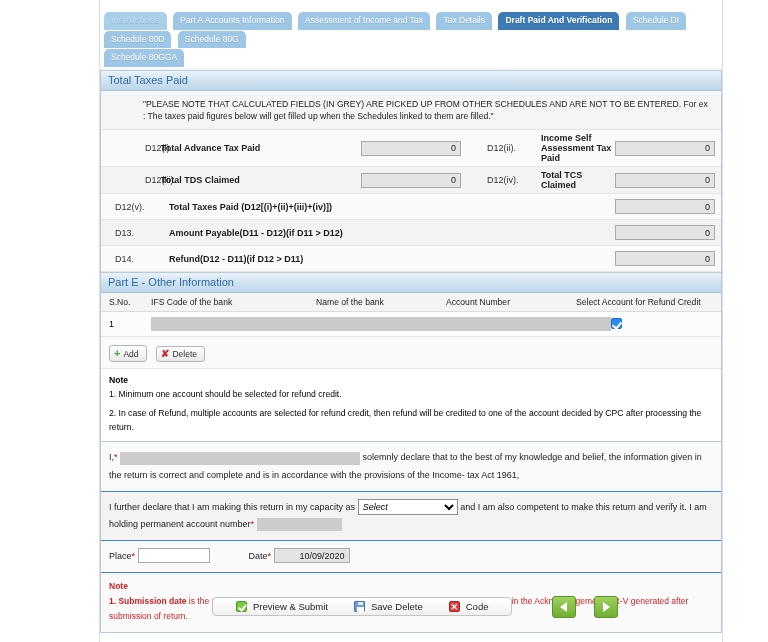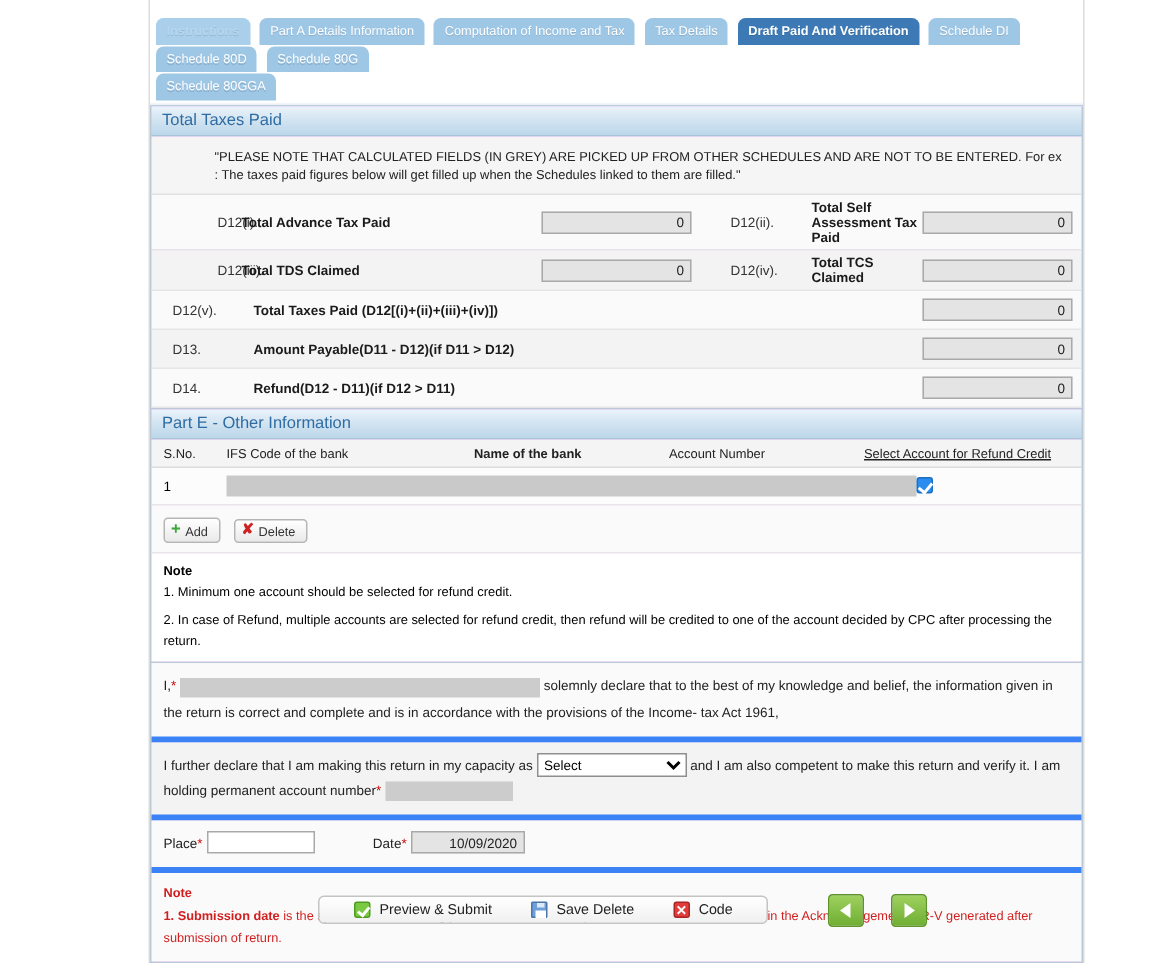"Part A Details Information" span.tab { text: Details -> Accounts }
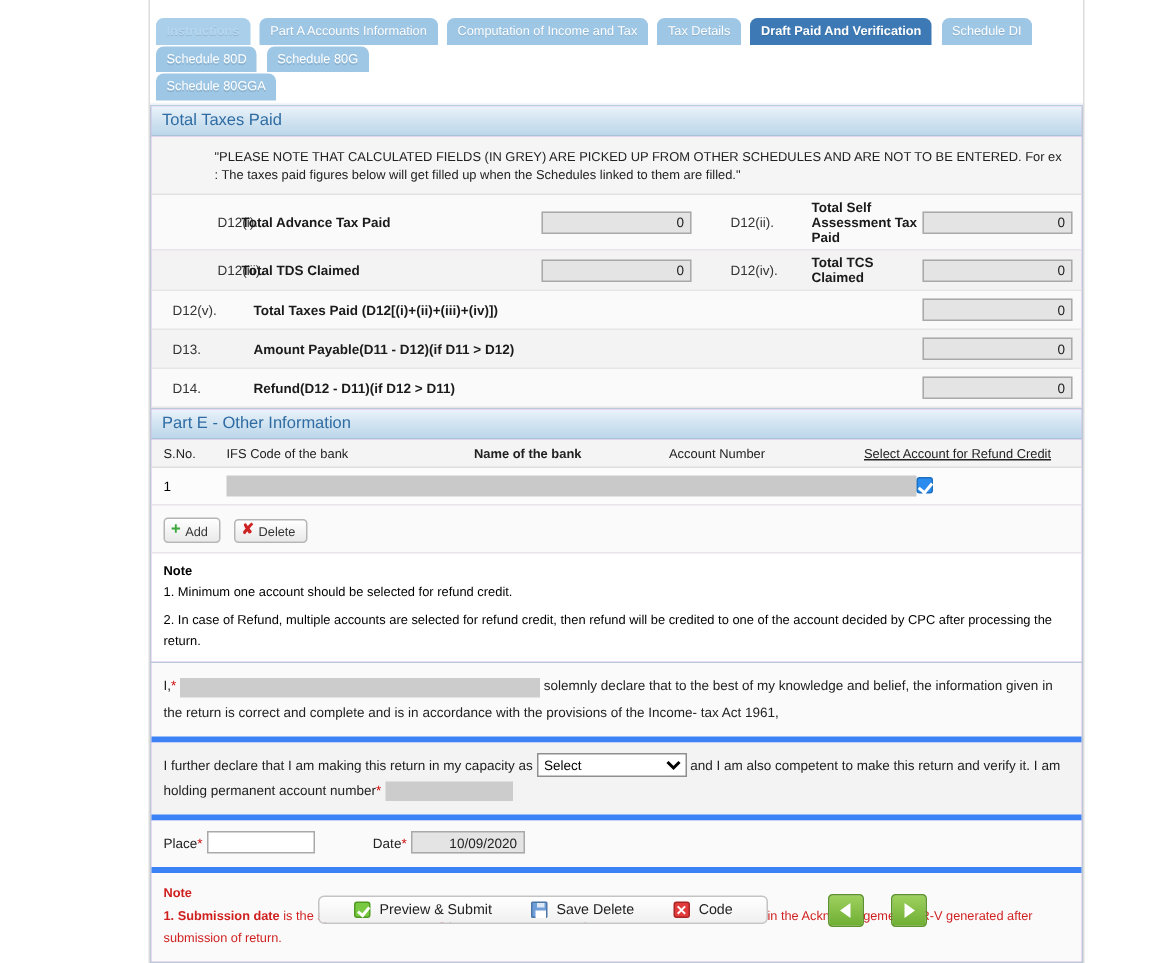"Computation of Income and Tax" span.tab { text: Computation -> Assessment }
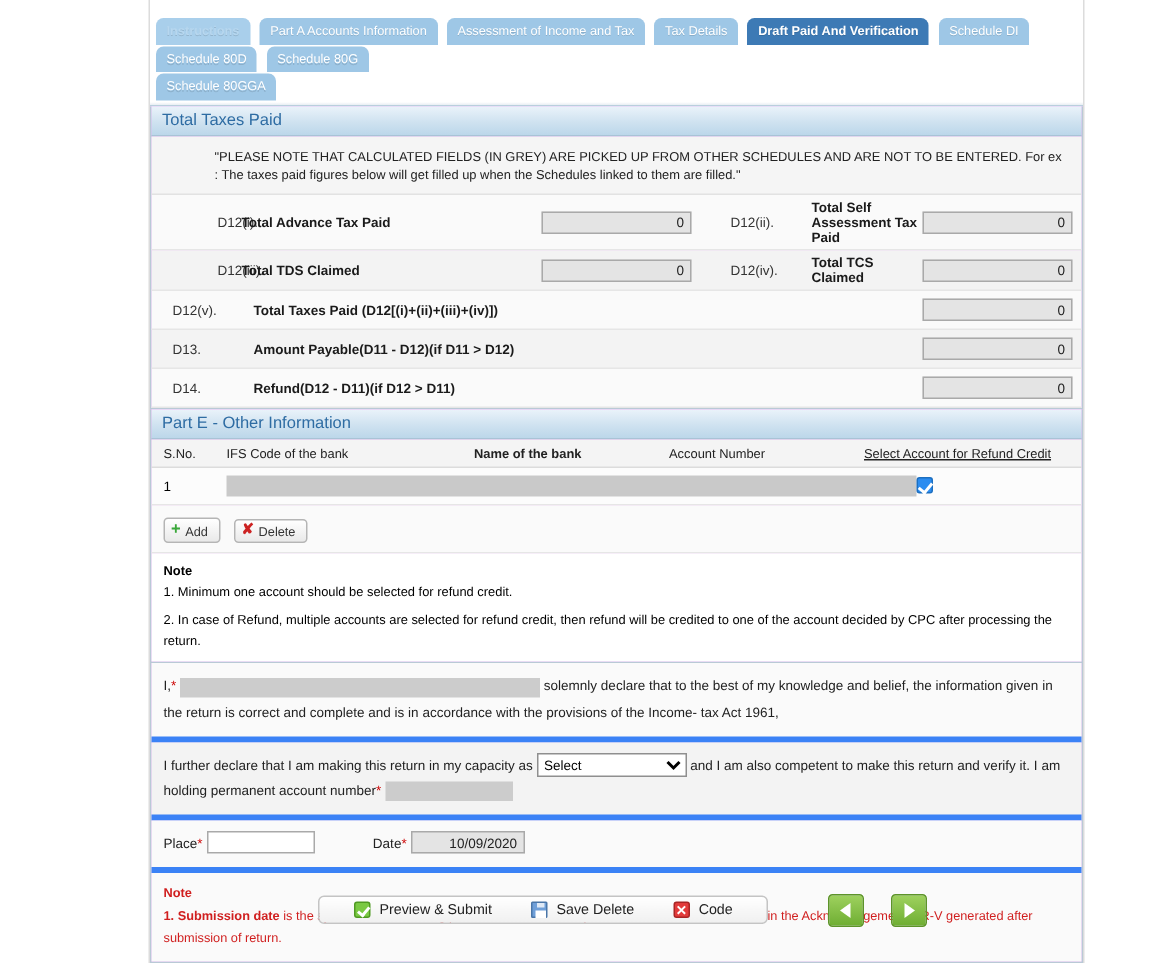"Total Self Assessment Tax Paid" span.lbl { text: Total -> Income }
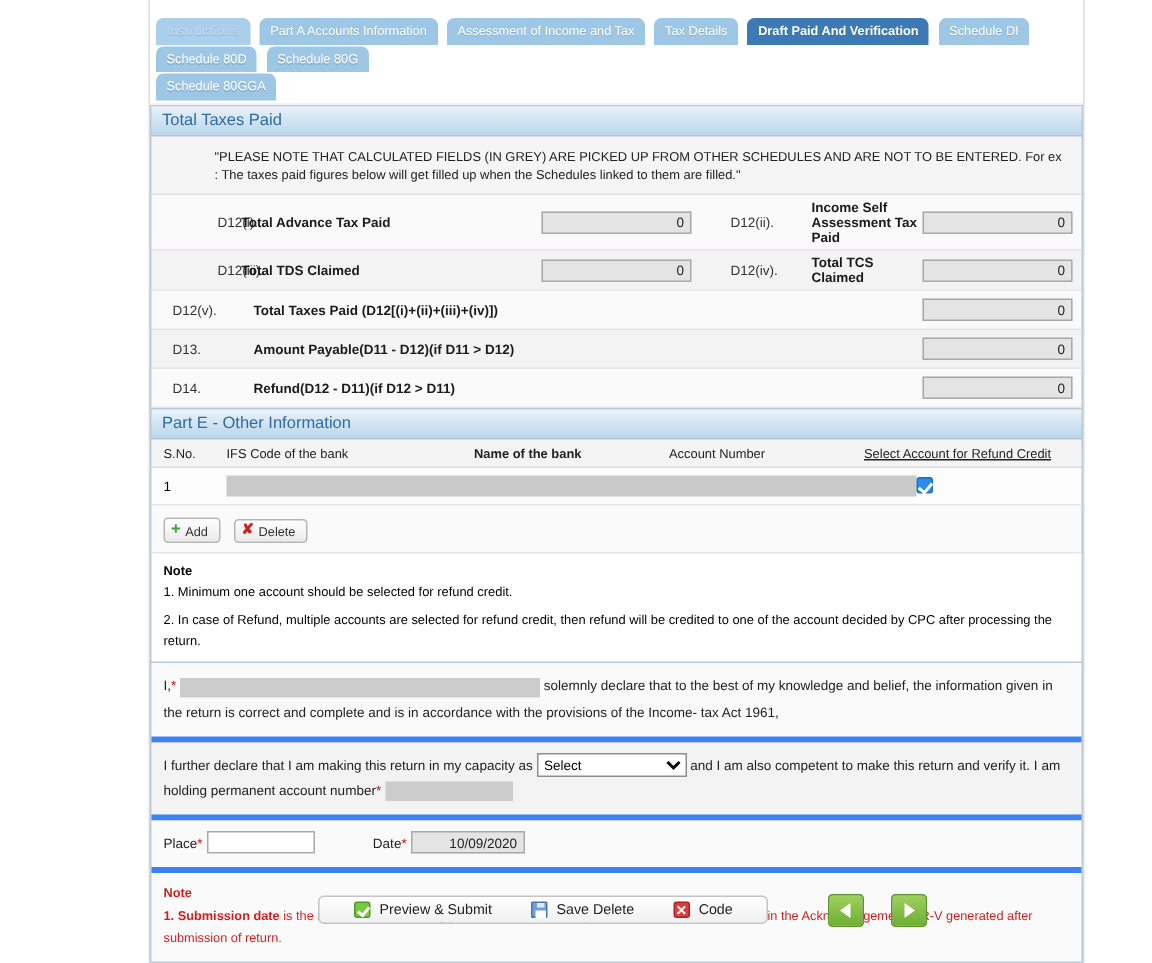"Name of the bank" .c-name { font-weight: bold -> none }
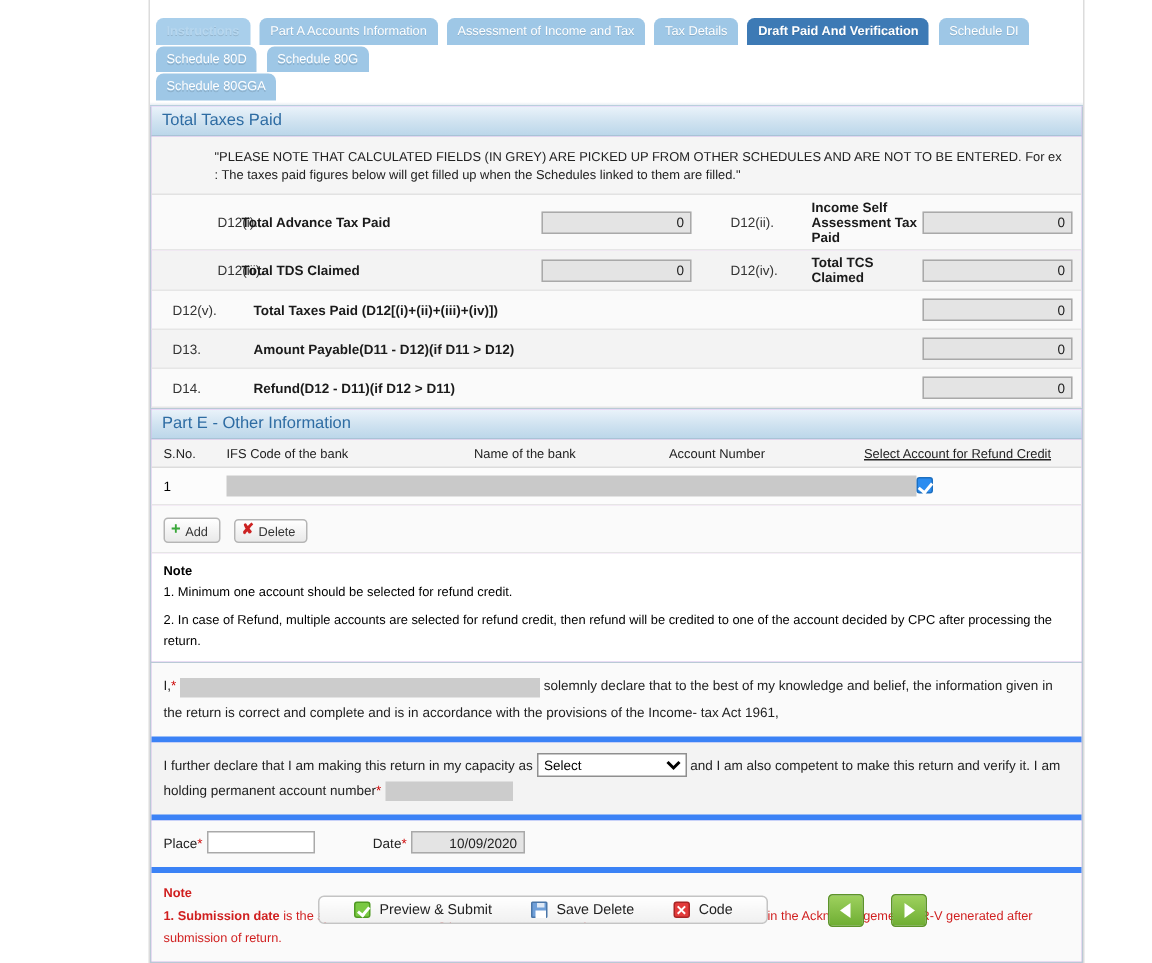"Select Account for Refund Credit" .c-sel { text-decoration: underline -> none }
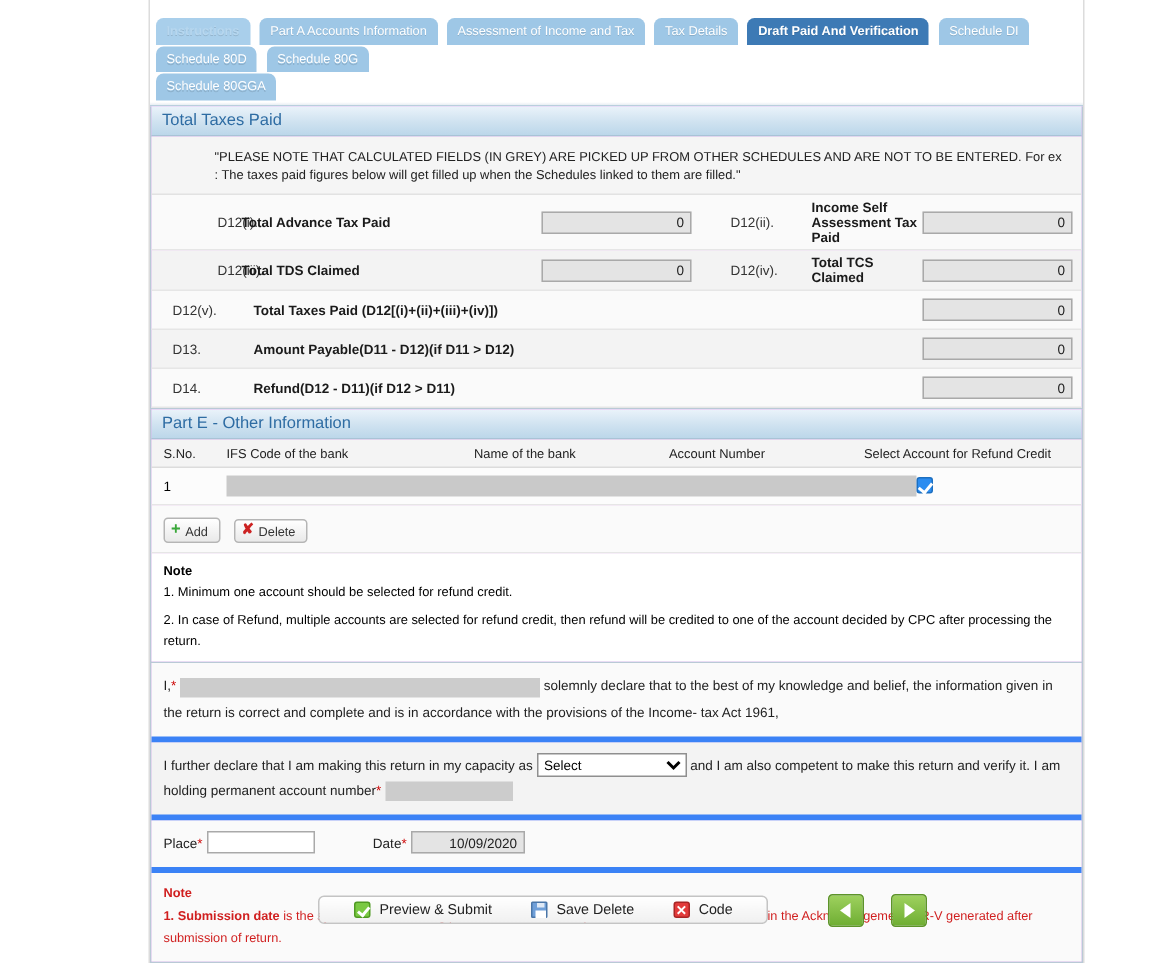"I,* solemnly declare that to" .vrow { border-bottom: 4px solid #3b82f6 -> 1px solid #3b82f6 }
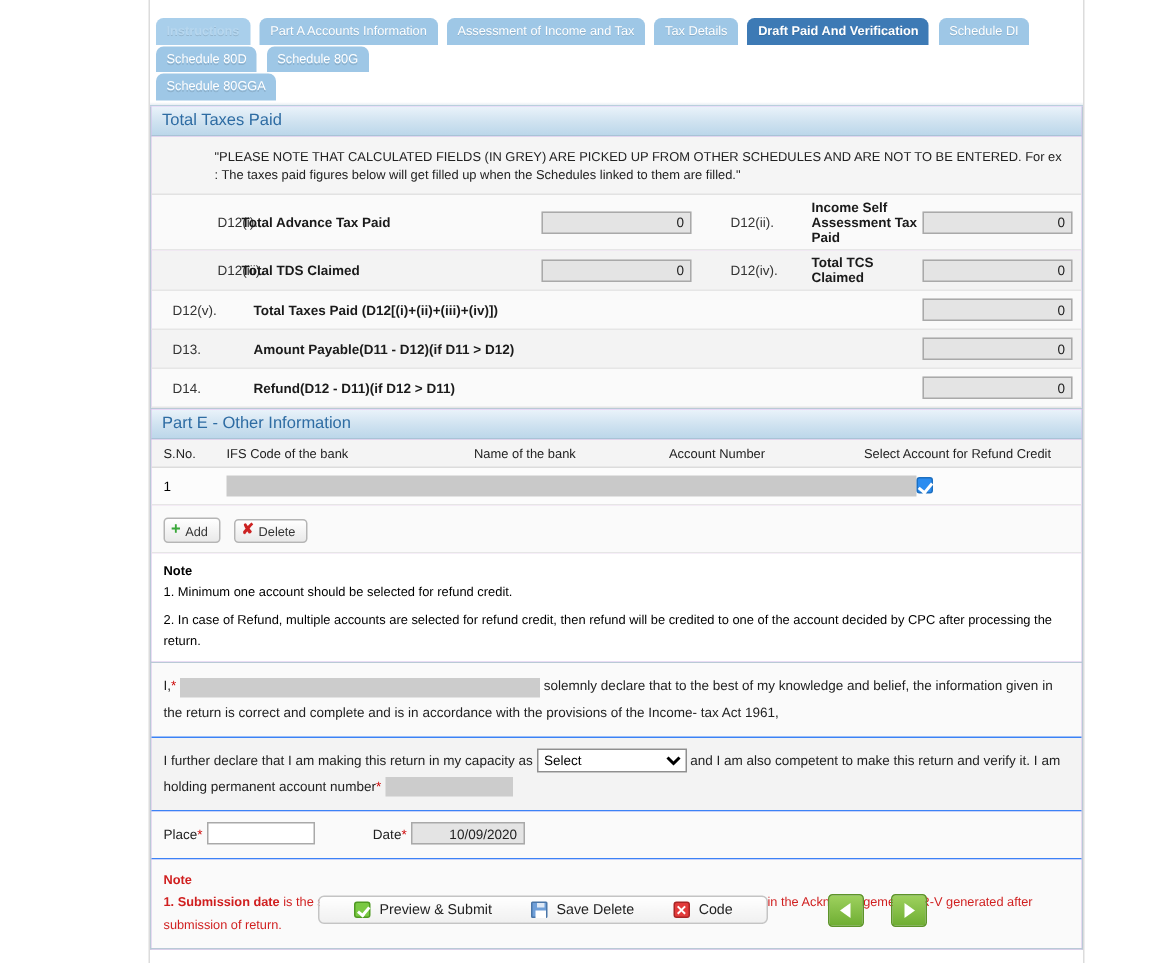"Select" select.sel { font-style: none -> italic }
